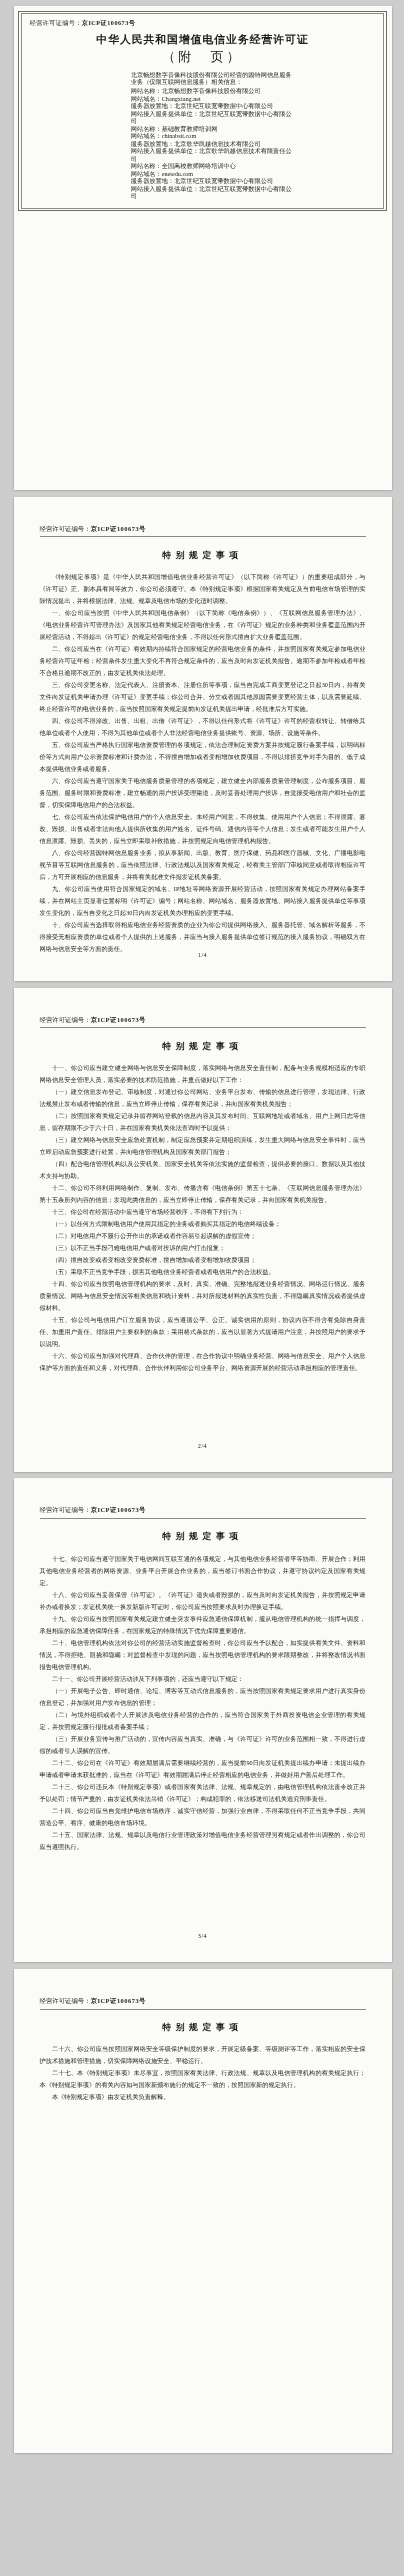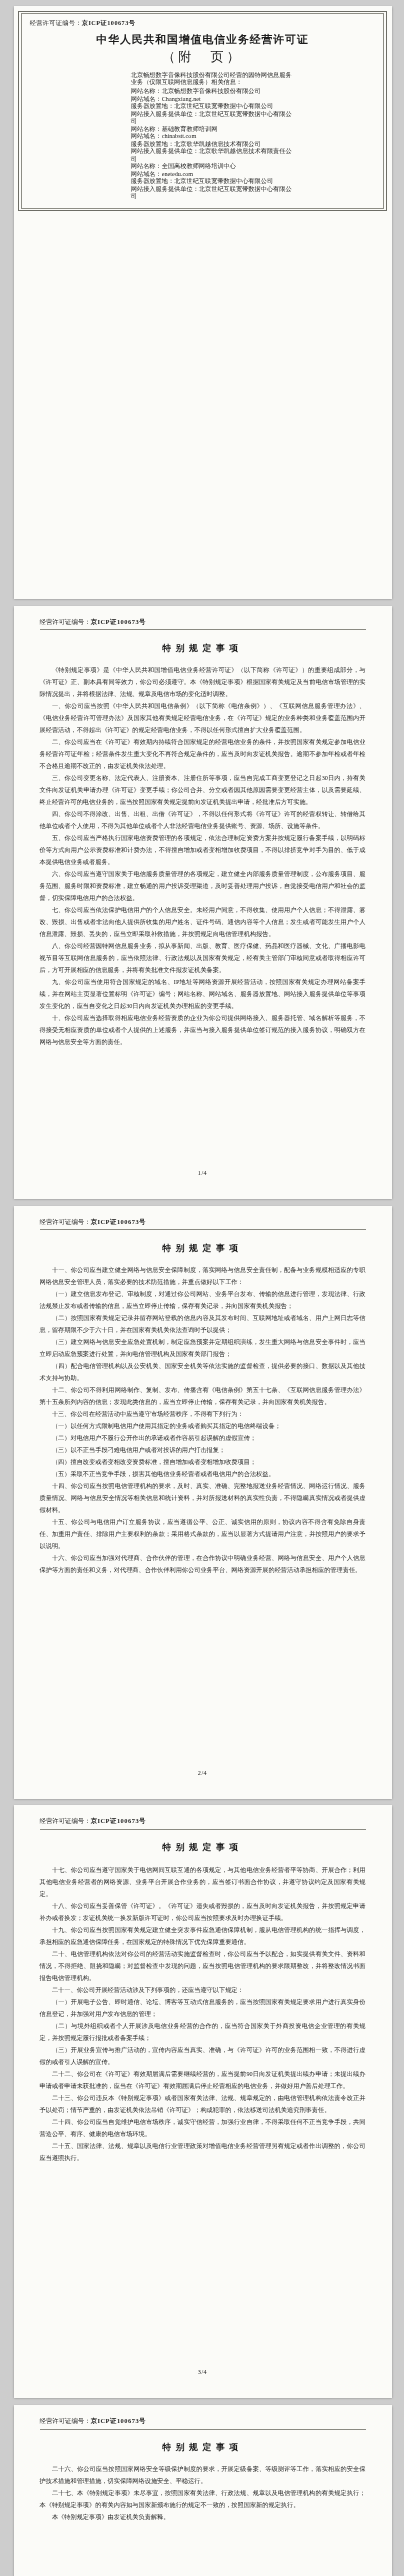"中华人民共和国增值电信业务经营许可证" .page { height: 593px -> 484px }
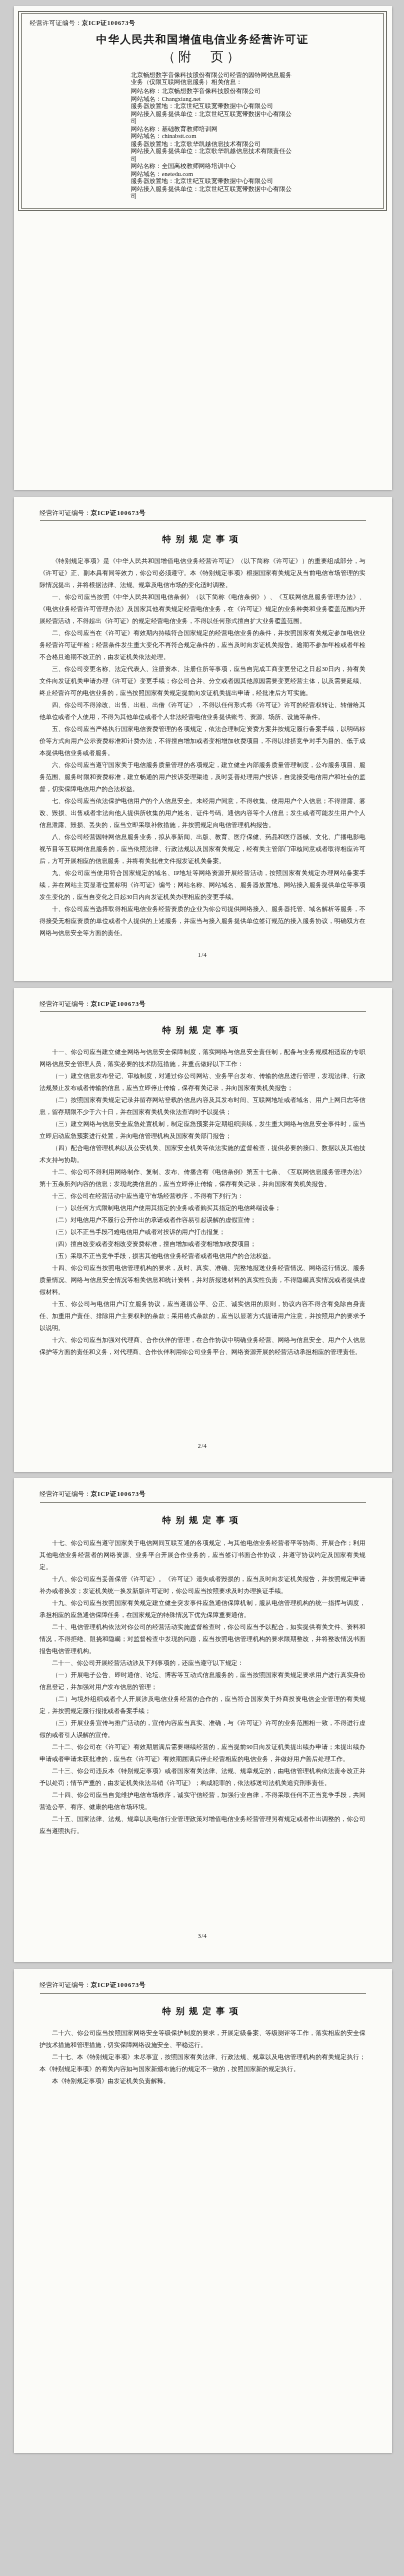"特别规定事项" .prov-page { padding: 12px 26px 0 26px -> 28px 26px 0 26px }
